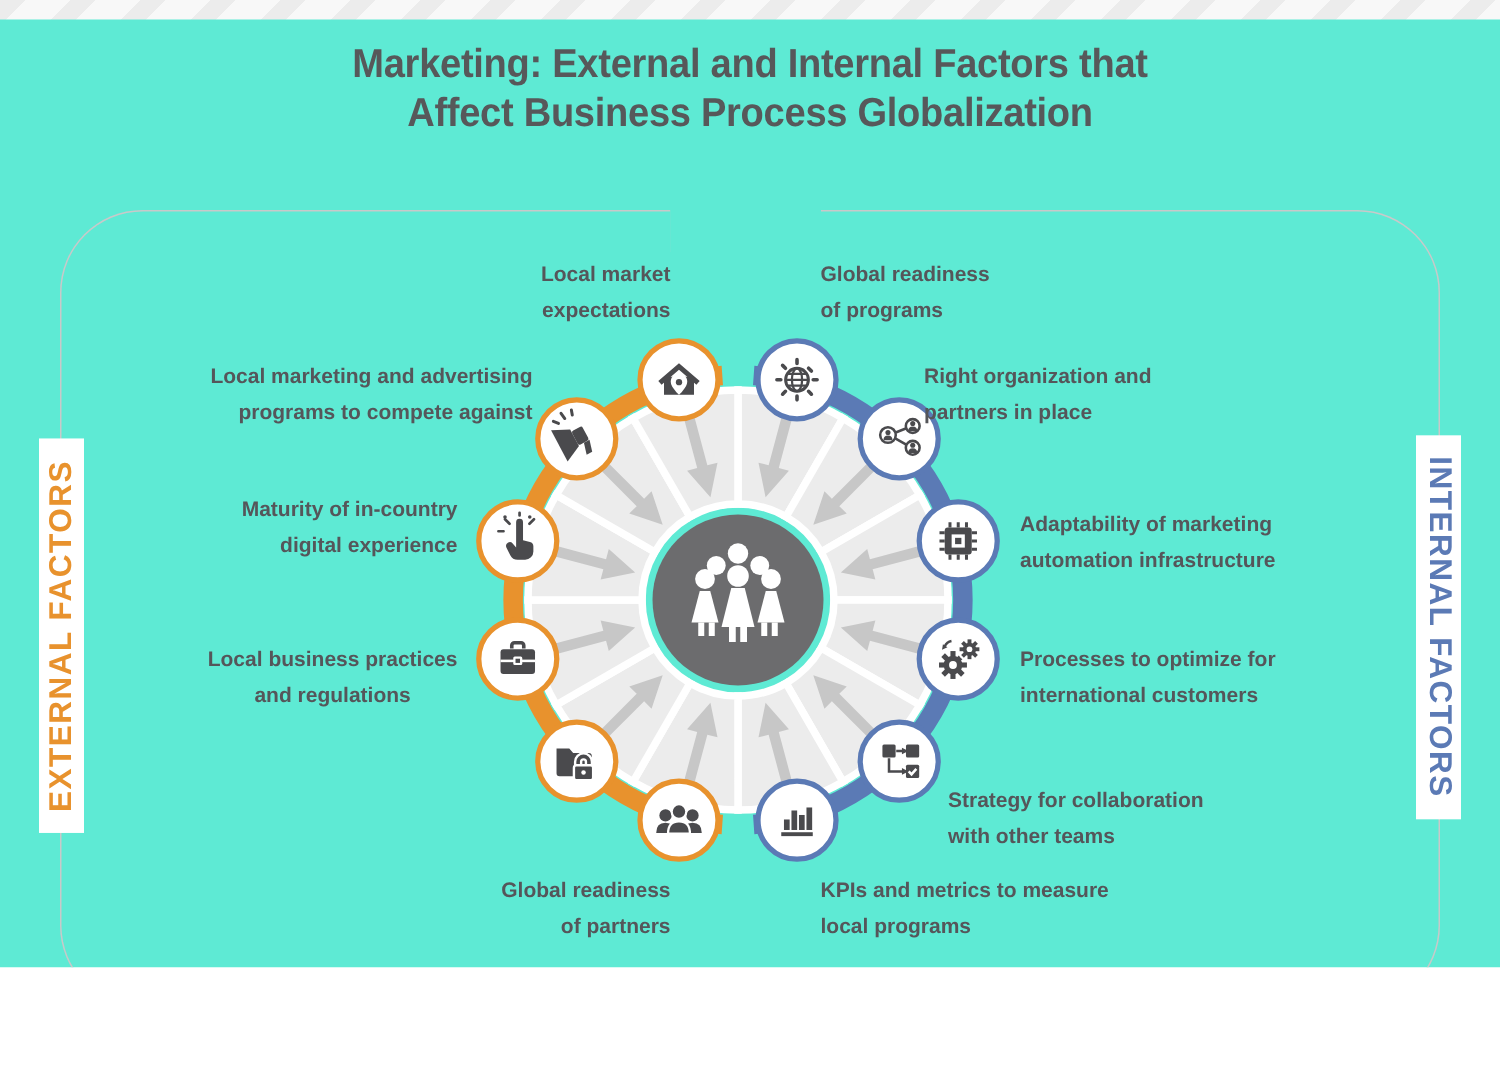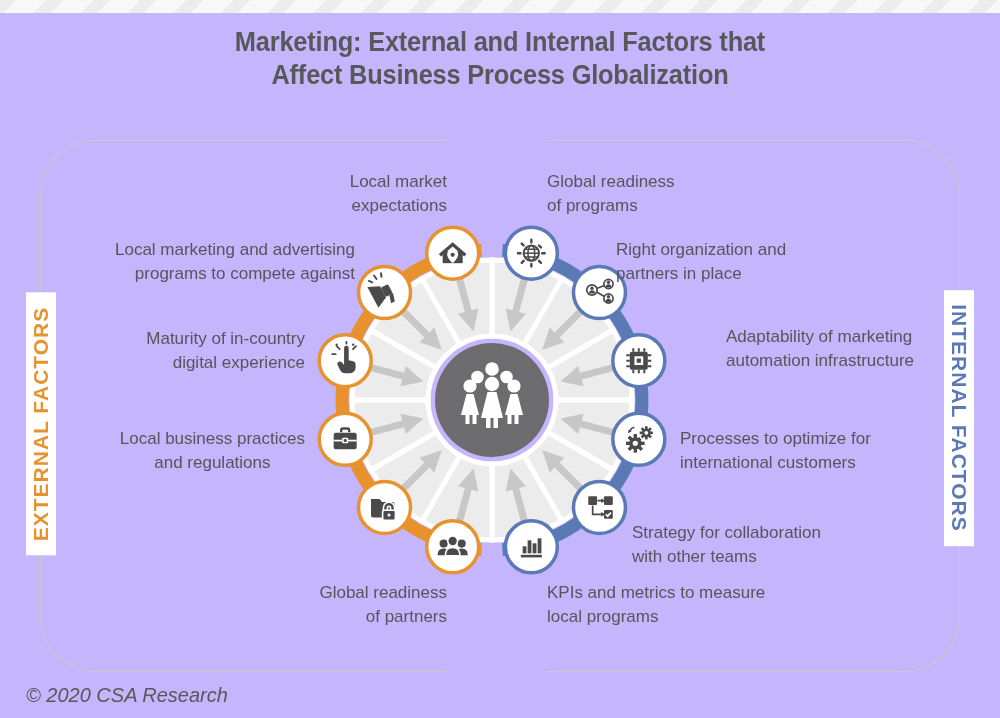"Marketing: External and Internal Factors" .canvas { background: #c4b5fd -> #5eead4; height: 718px -> 645px }
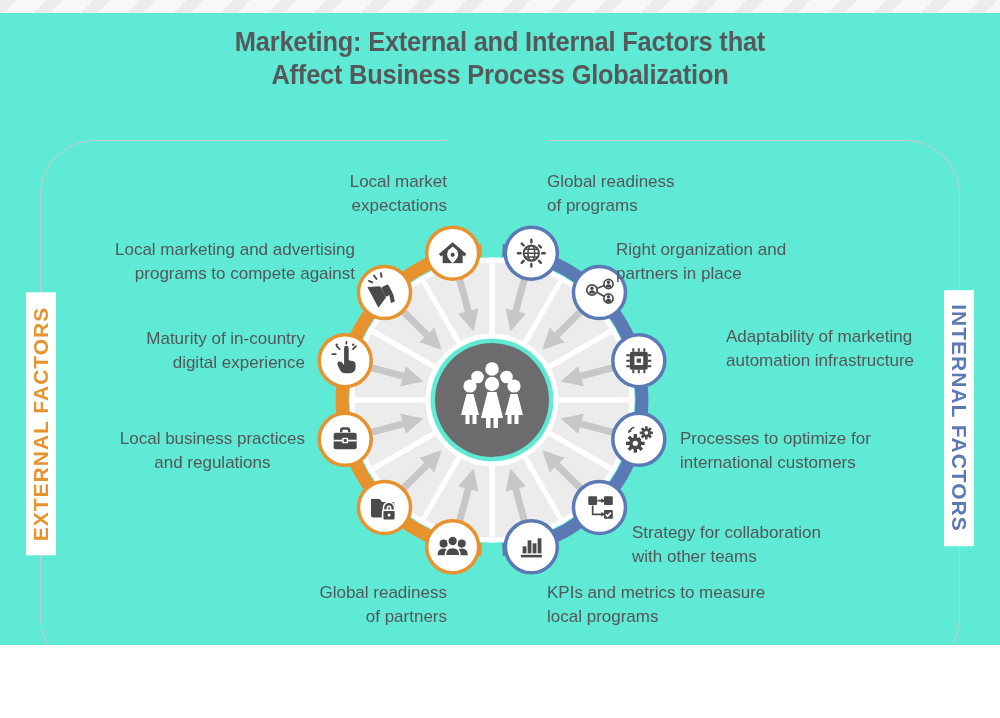"Local market" .f-label { font-size: 17px -> 14px; font-weight: 400 -> 700 }
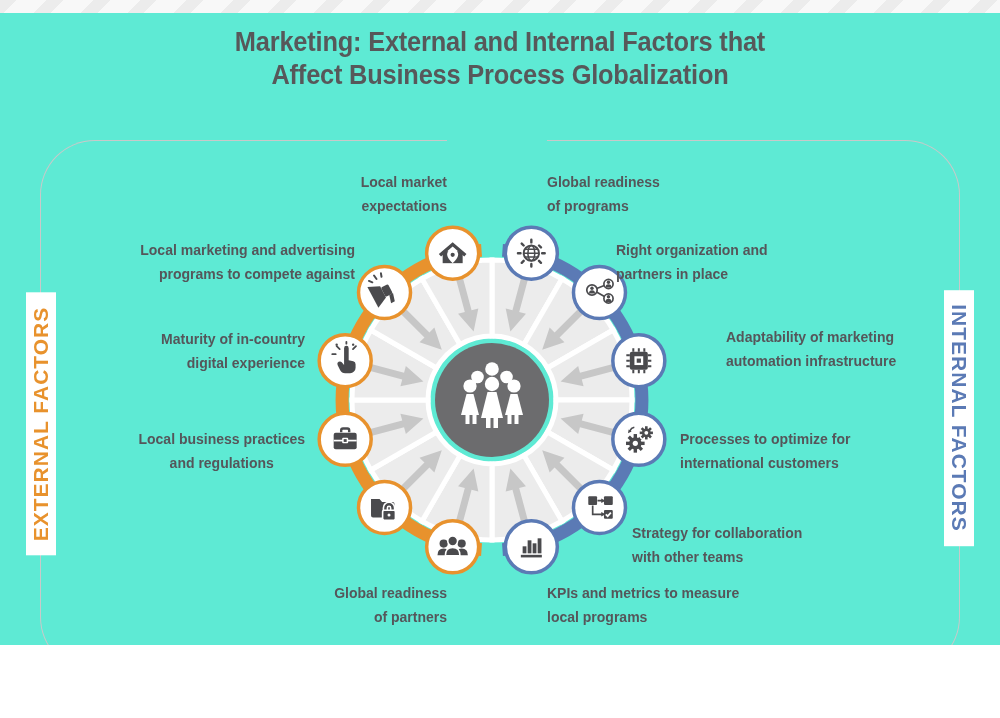"Adaptability of marketing" .l-int-2 { margin-left: 46px -> none; top: 325px -> 337px }
